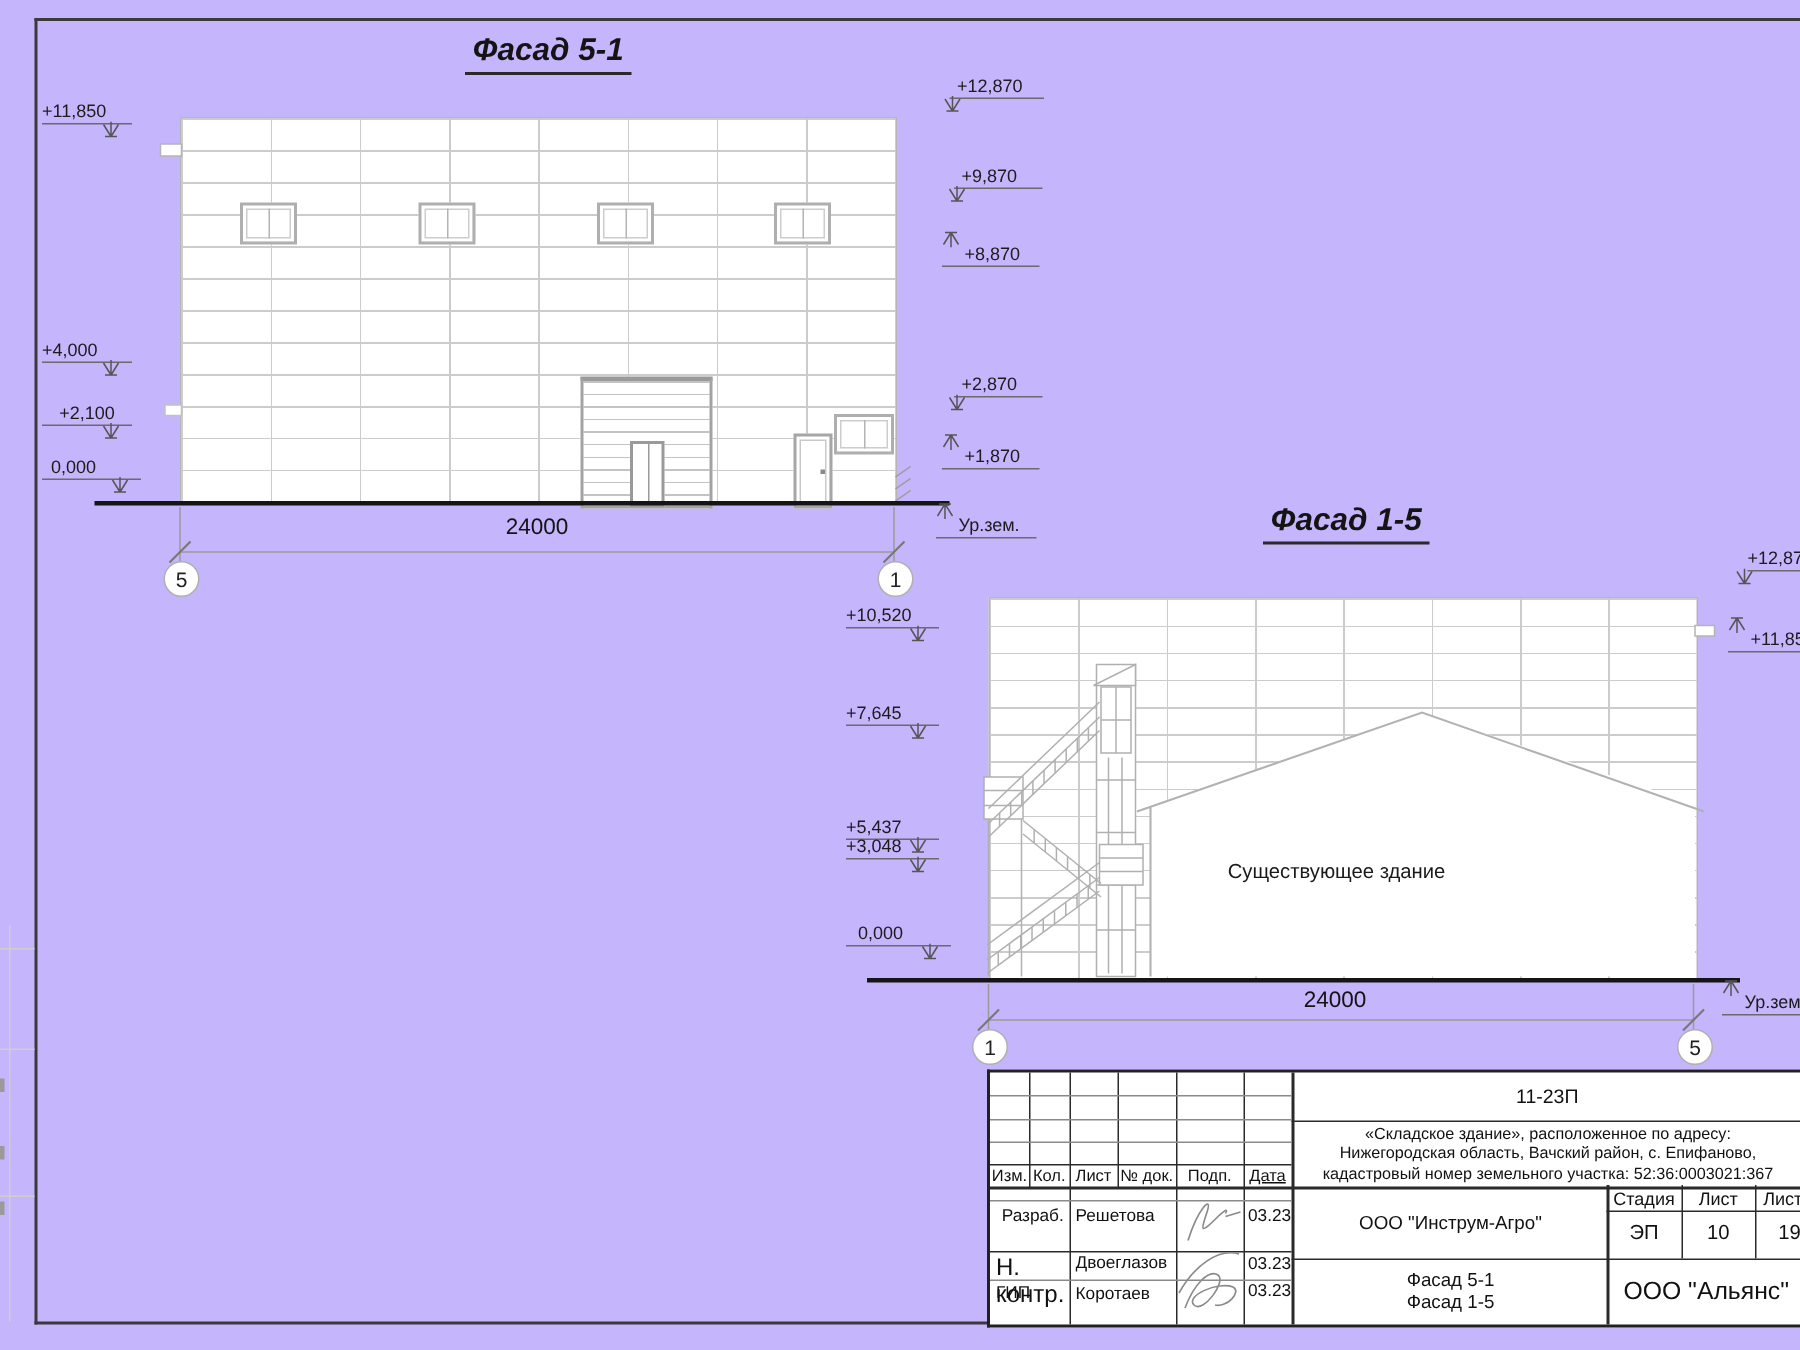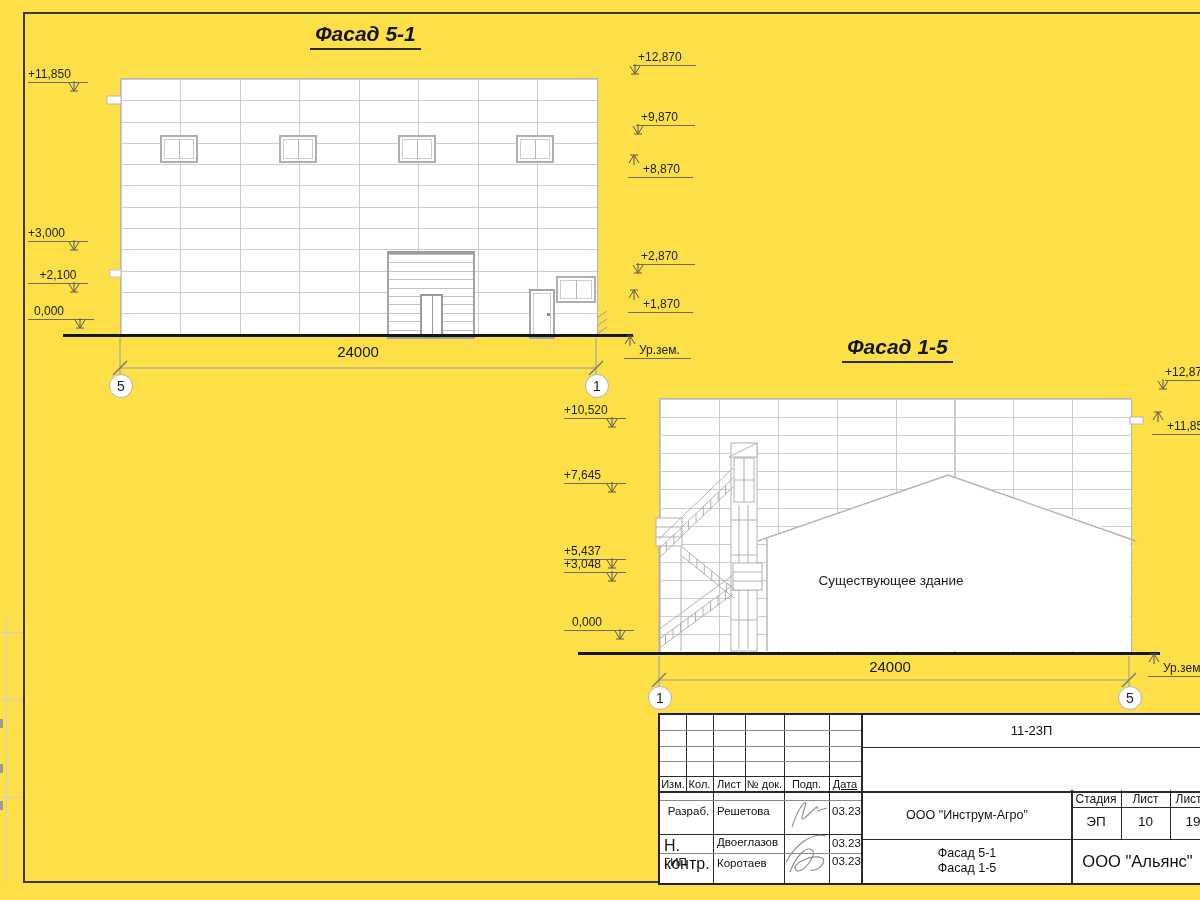"Фасад 5-1" .page { background: #fde047 -> #c4b5fd }
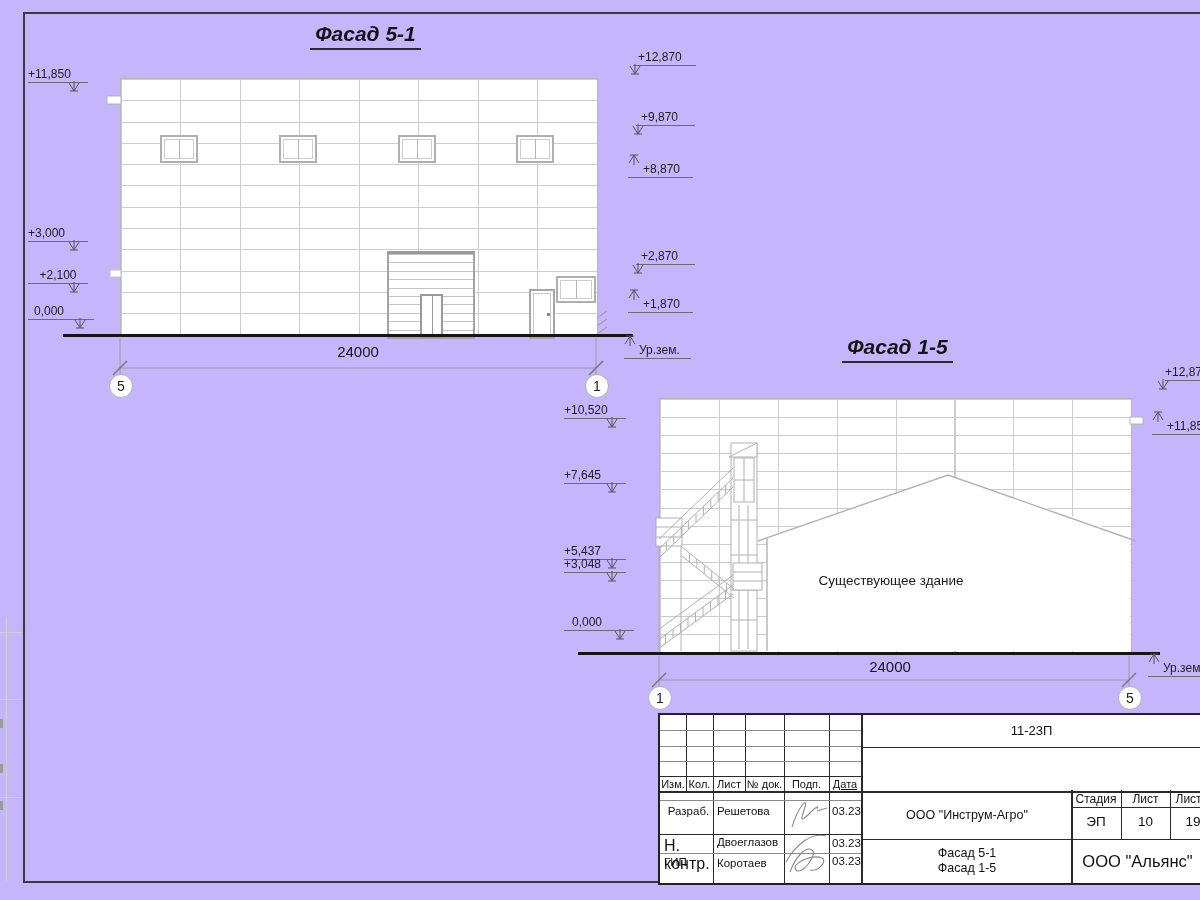"+3,000" span.lbl { text: +3,000 -> +4,000 }
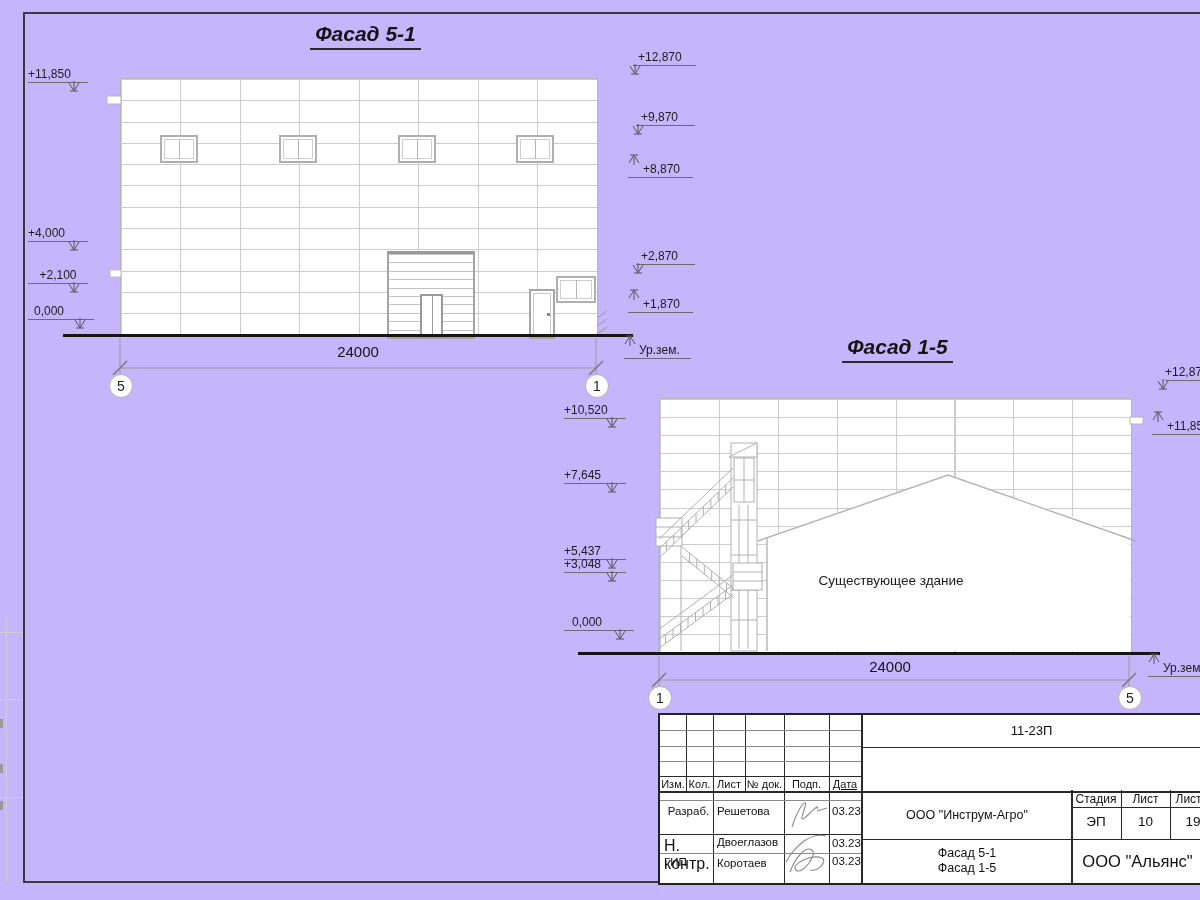"«Складское здание», расположенное по" div.cell { html: none -> <div> <span>«Складское здание», расположенное по адресу:</span> <span>Нижегородская область, Вачский район, с. Епифаново,</span> <span>кадастровый номер земельного участка: 52:36:0003021:367</span> </div> }
